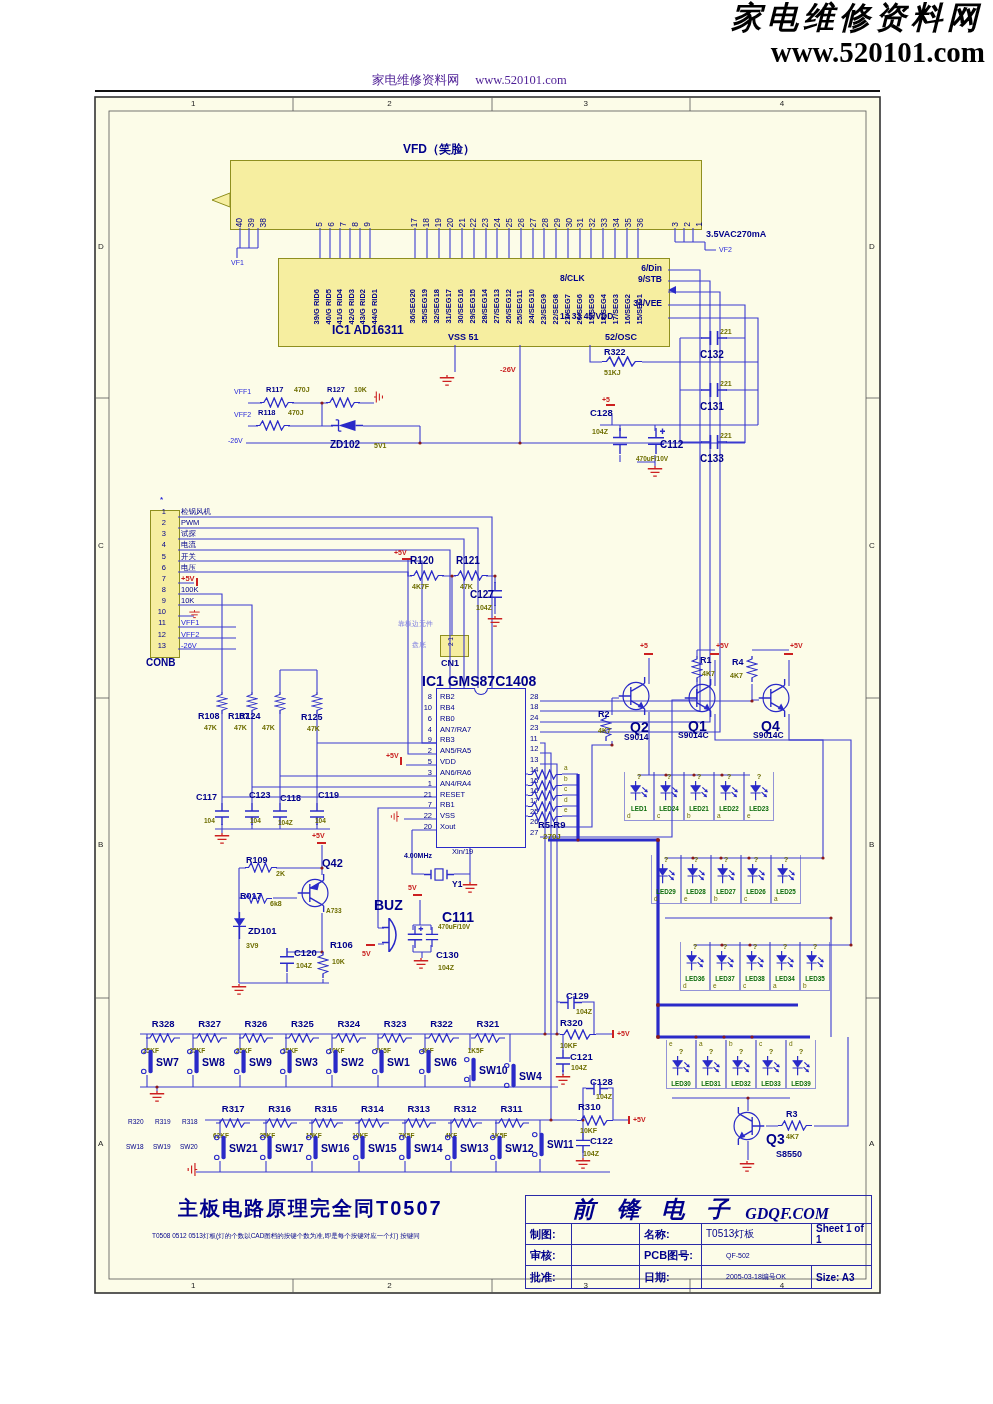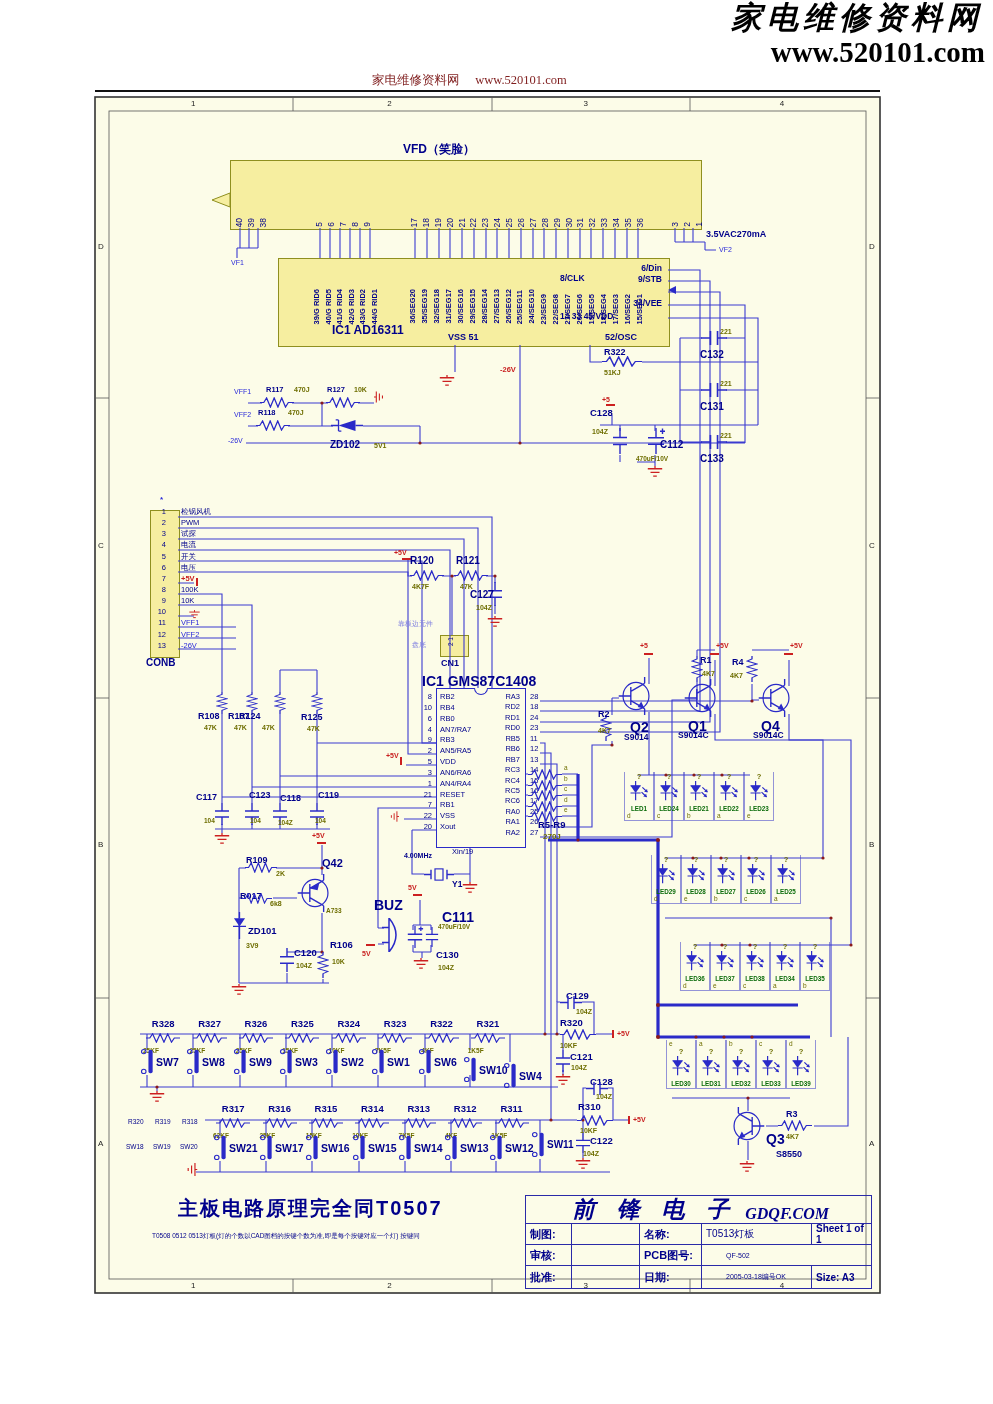"家电维修资料网 www.520101.com" #hdr-center { color: #7f1d1d -> #4c1d95 }
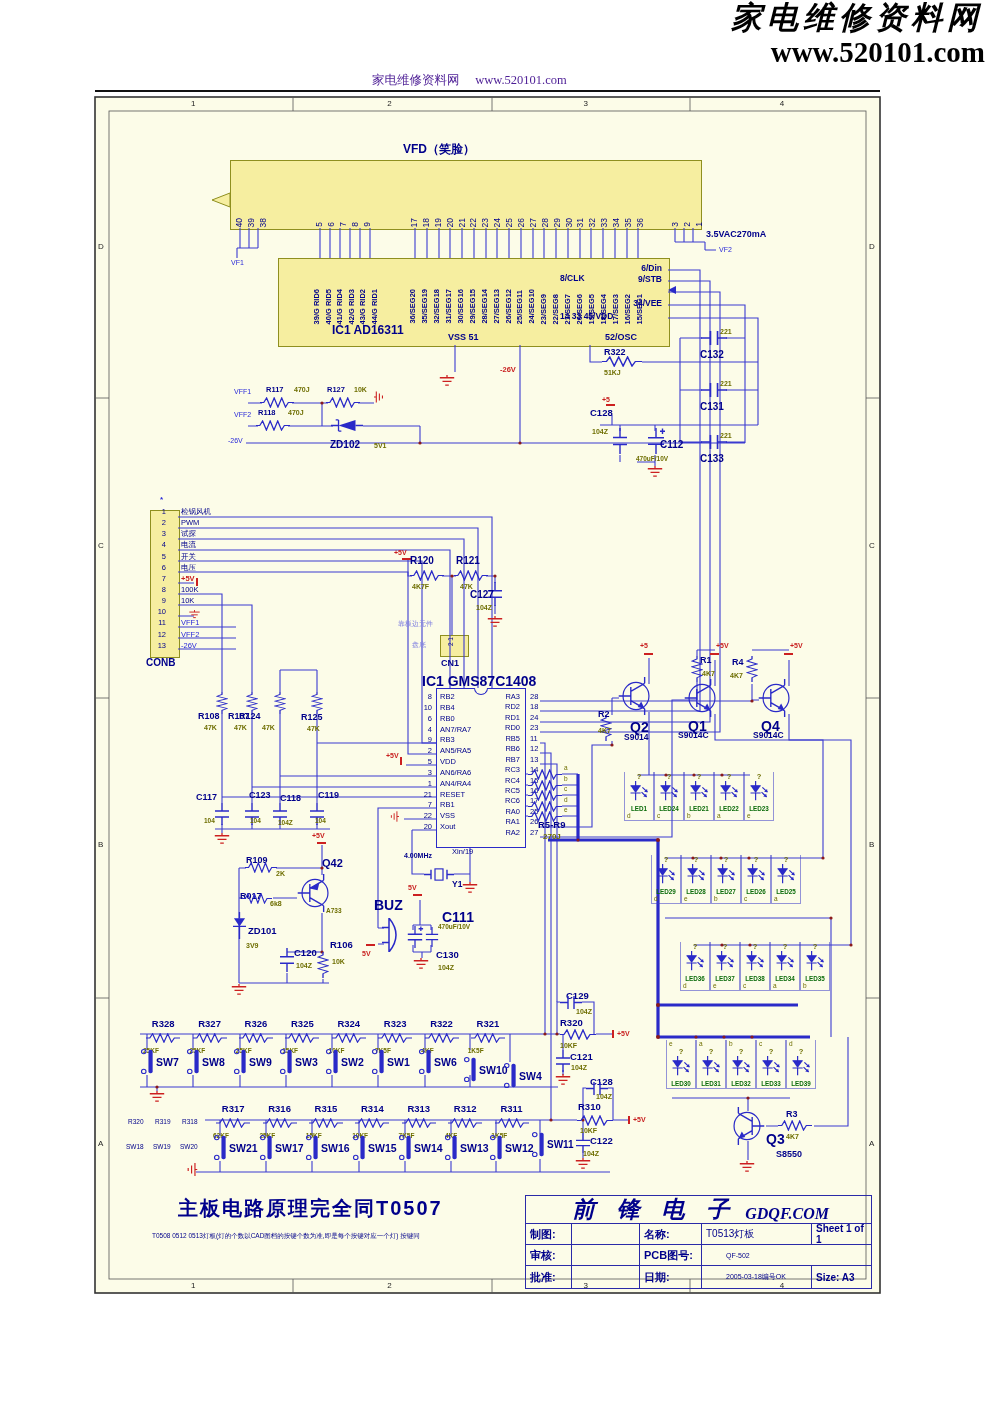"RA3" div.colstack { html: <div> <span>RA3</span> <span>RD2</span> <span>RD1</span> <span>RD0</span> <span>RB5</span> <span>RB6</span> <span>RB7</span> <span>RC3</span> <span>RC4</span> <span>RC5</span> <span>RC6</span> <span>RA0</span> <span>RA1</span> <span>RA2</span> </div> -> none }
